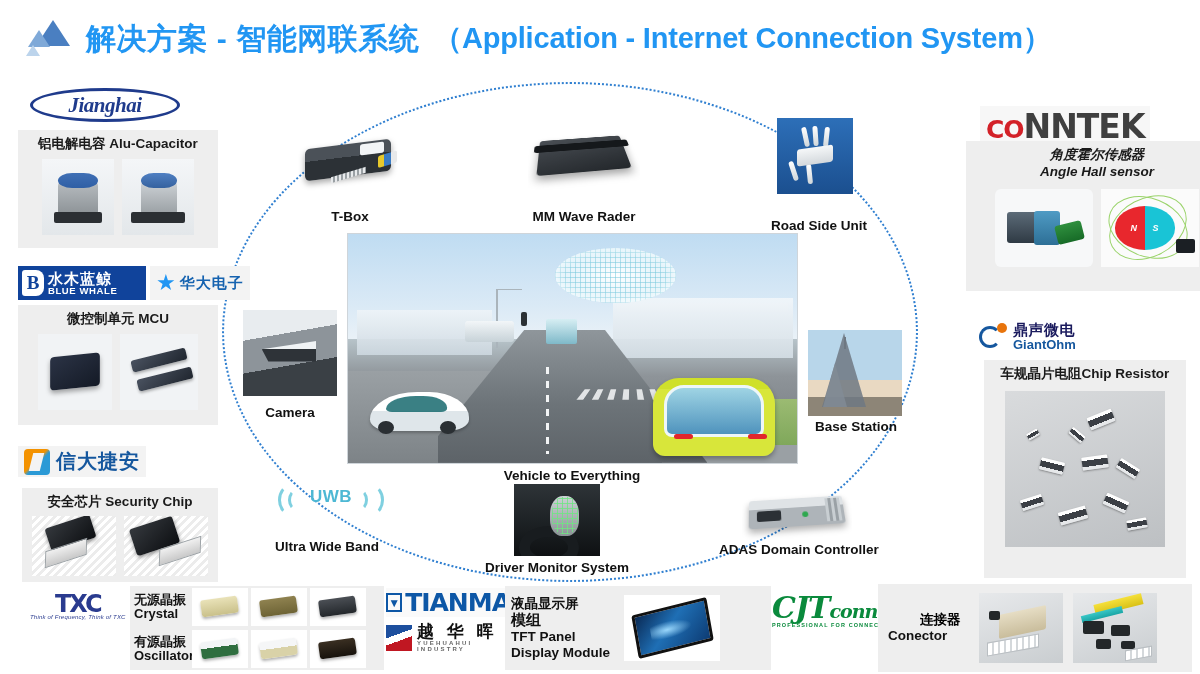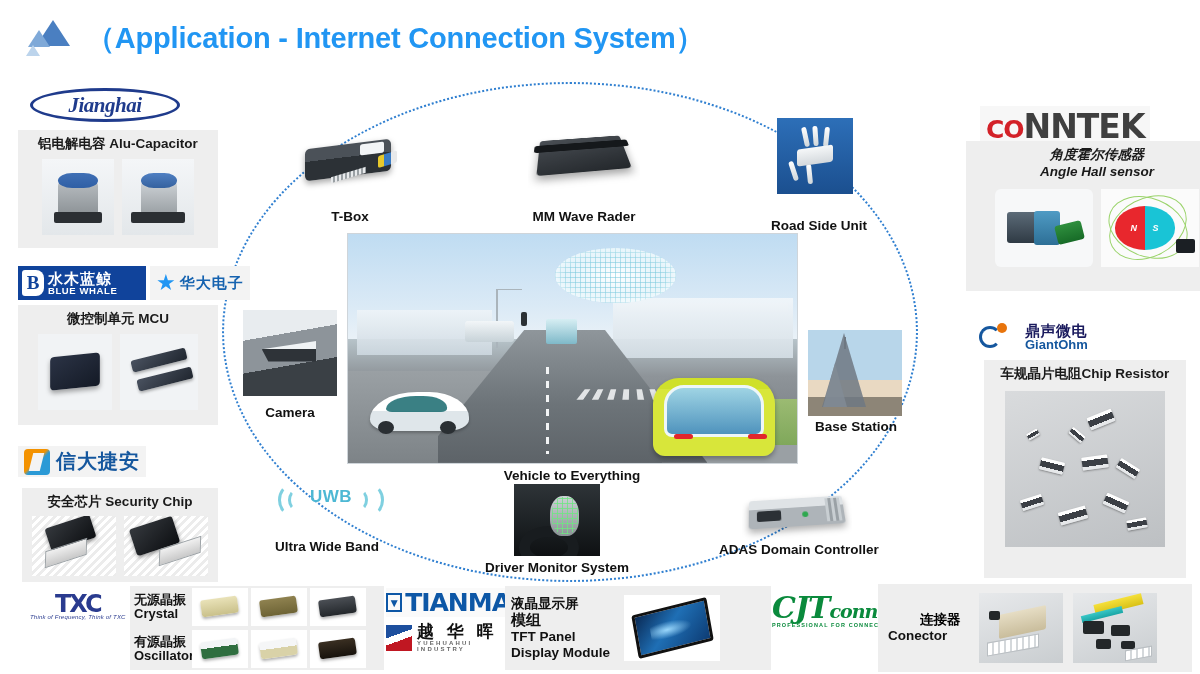"解决方案 - 智能网联系统" div.title-cn { html: none -> <div>解决方案 - 智能网联系统</div> }
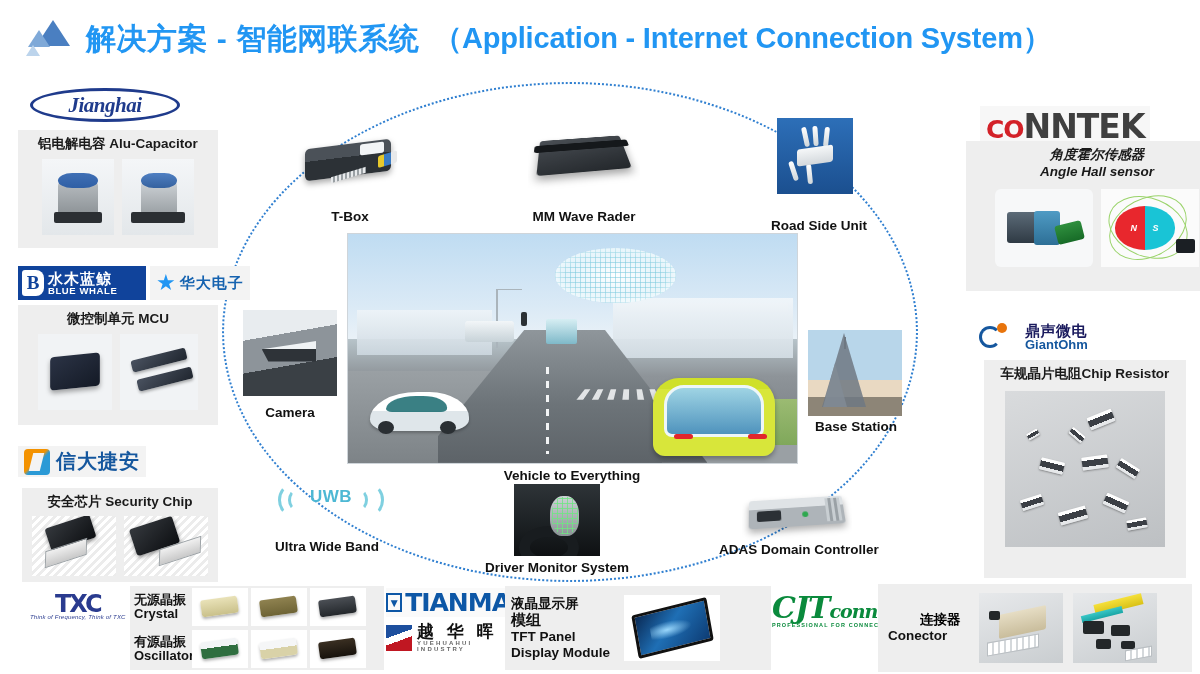"鼎声微电" .giantohm { align-items: flex-end -> center; gap: 17px -> 5px }
